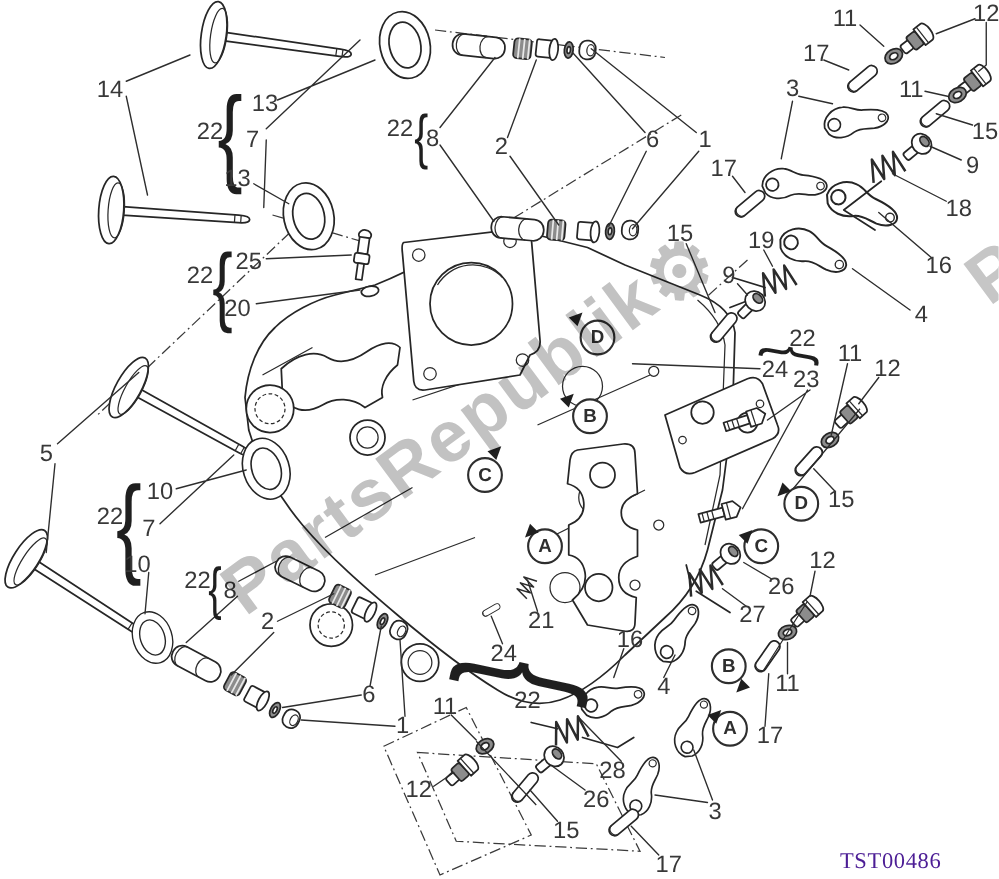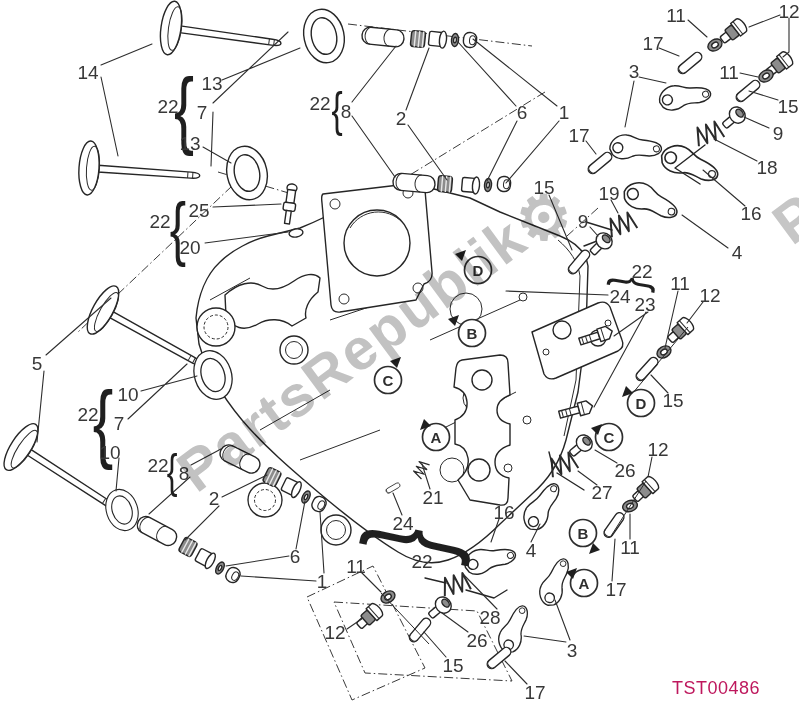"TST00486" .code { color: #be185d -> #4c1d95; font-family: Liberation Sans, sans-serif -> Liberation Serif, serif }
